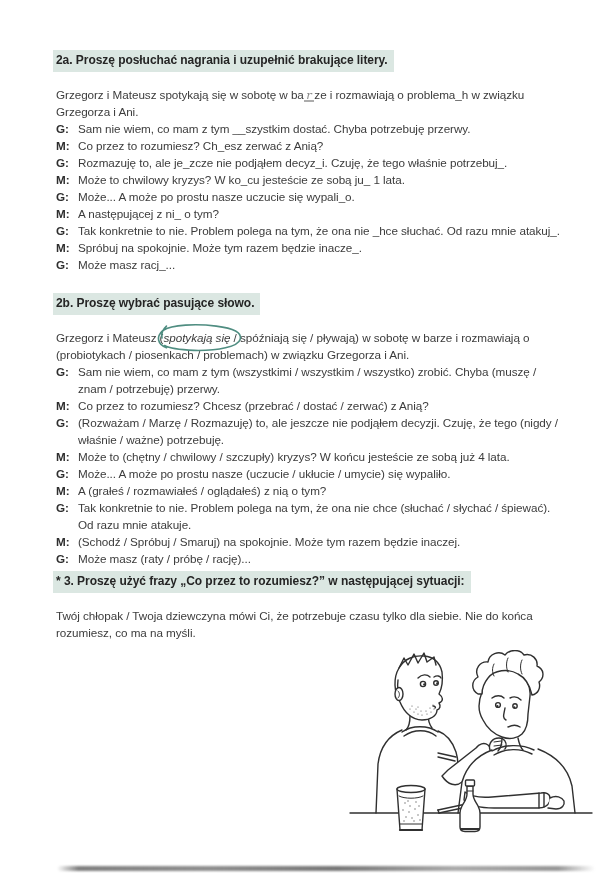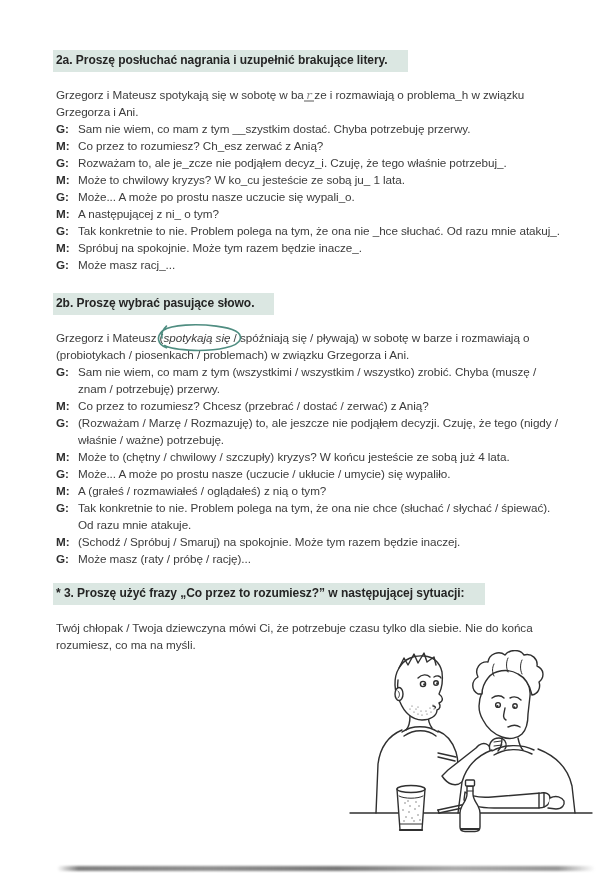"2a. Proszę posłuchać nagrania i" .hl { padding: 2px 20px 3px 3px -> 2px 6px 3px 3px }
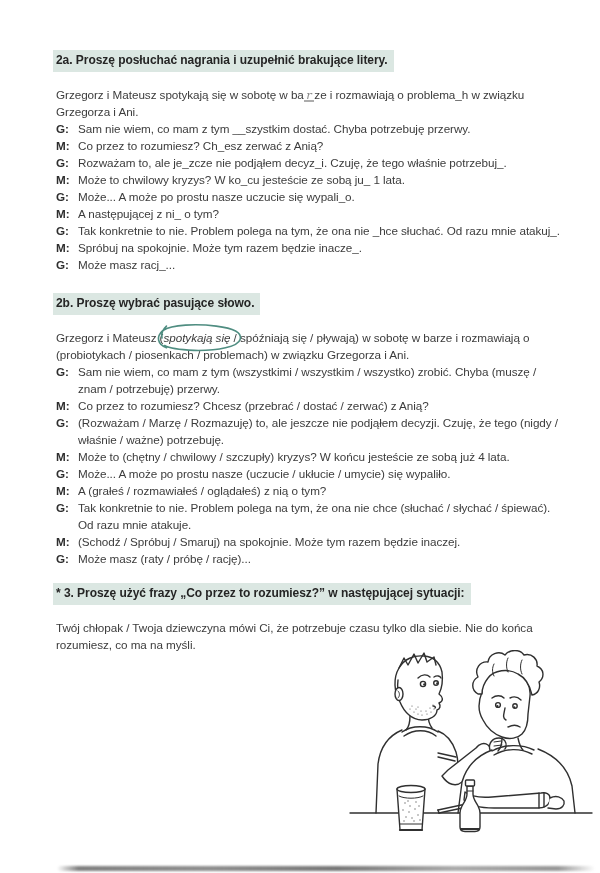"Rozważam to, ale je_zcze nie" span { text: Rozważam -> Rozmazuję }
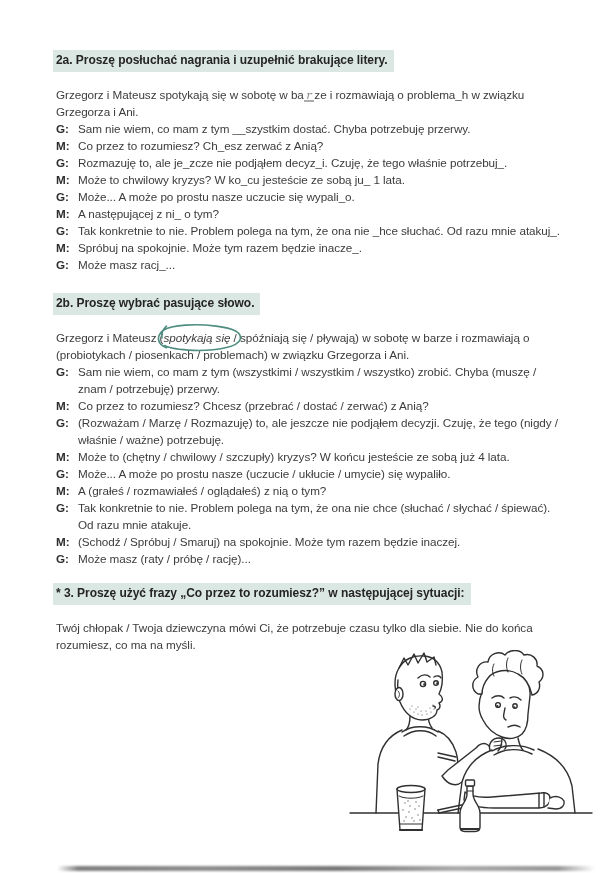"2b. Proszę wybrać pasujące słowo." .section-2b { margin-bottom: 16px -> 4px }
